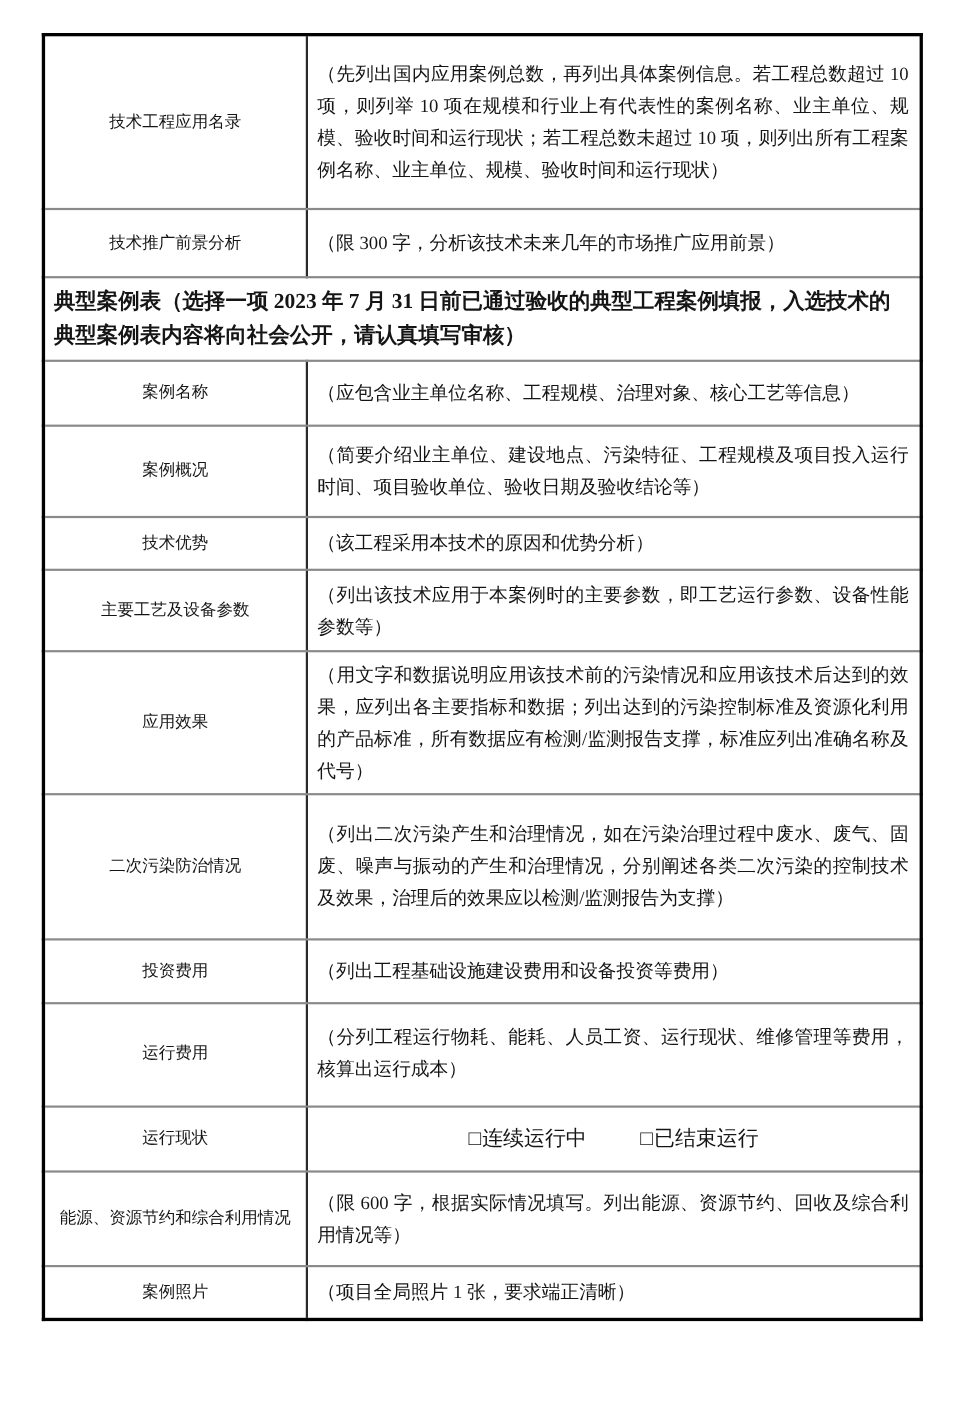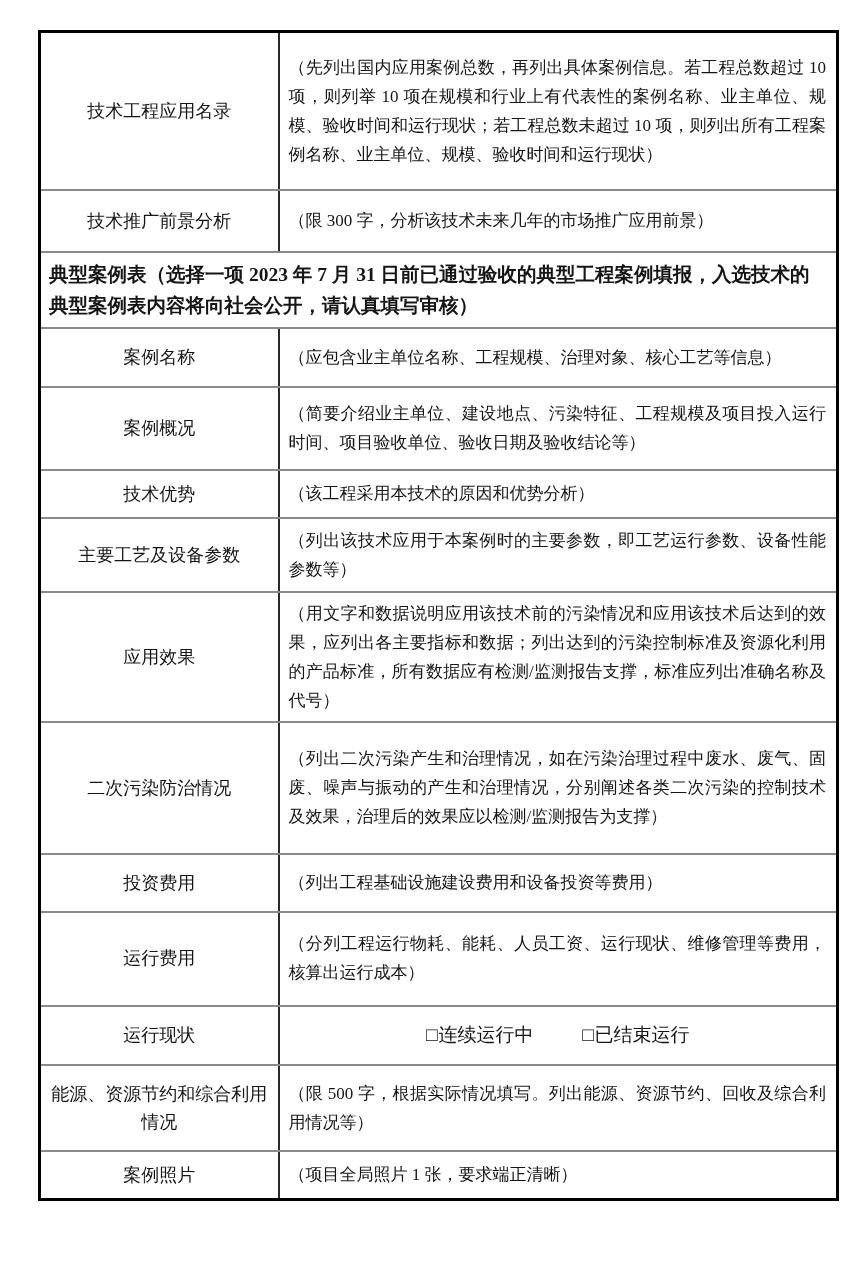"技术工程应用名录" td.label-cell { font-size: 18px -> 15px }
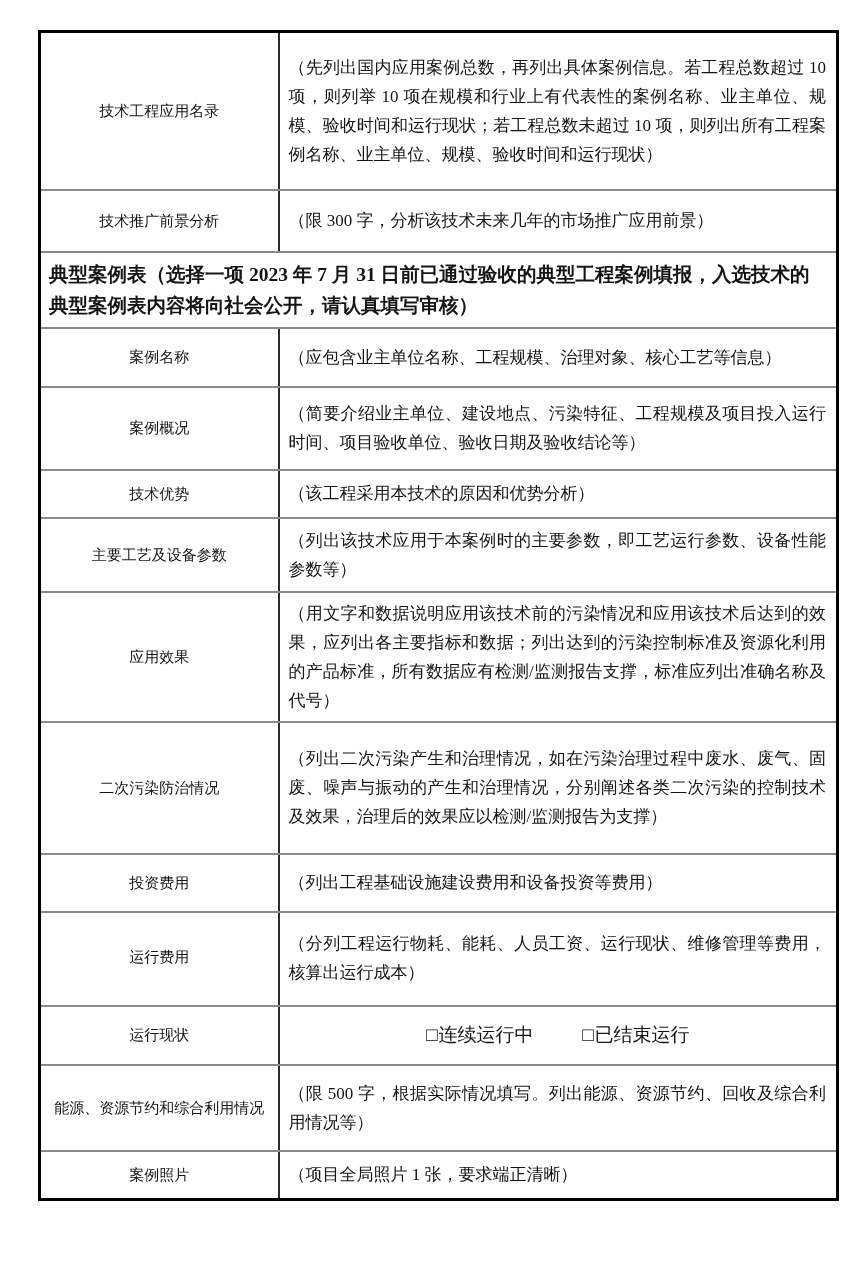"（限 500 字，根据实际情况填写。列出能源、资源节约、回收及综合利用情况等）" td.desc-cell { text: 500 -> 600 }
